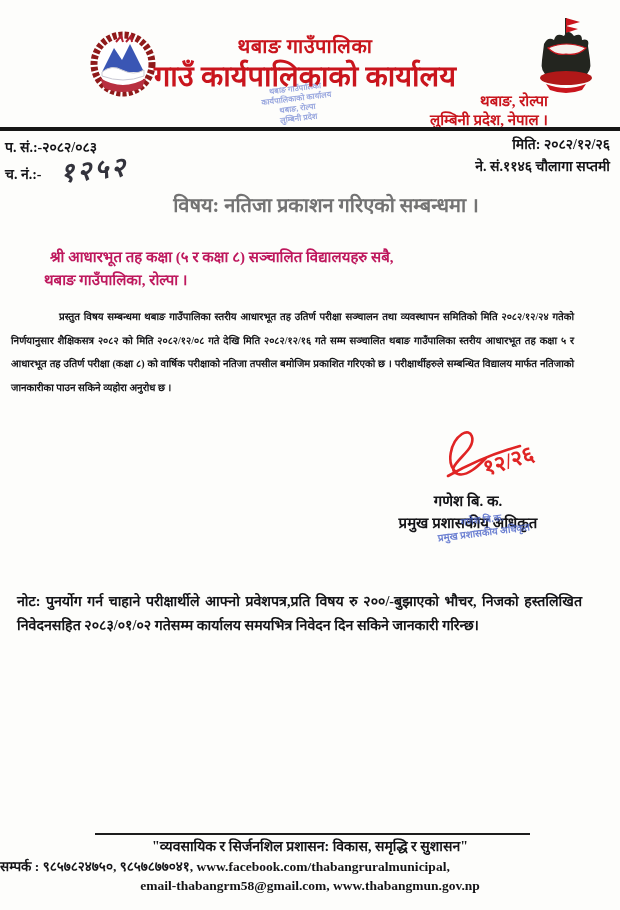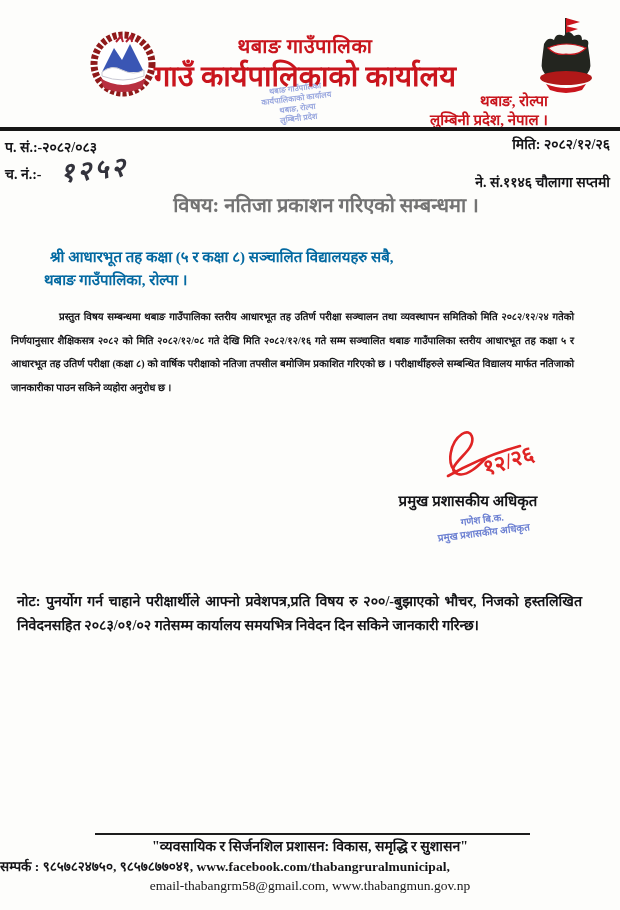"ने. सं.११४६ चौलागा सप्तमी" .ns { top: 172px -> 156px }
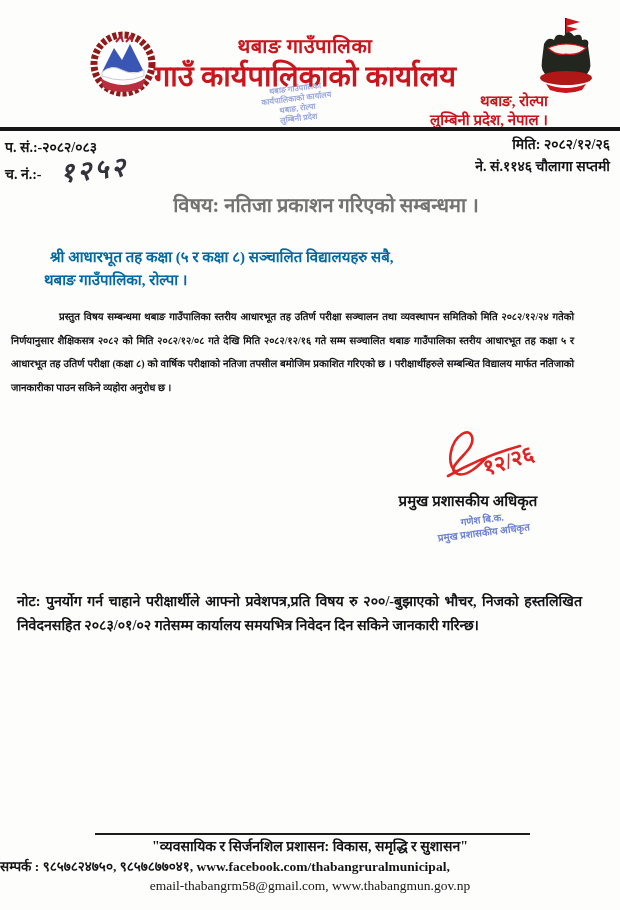"श्री आधारभूत तह कक्षा (५" .recipient { color: #0369a1 -> #be185d }
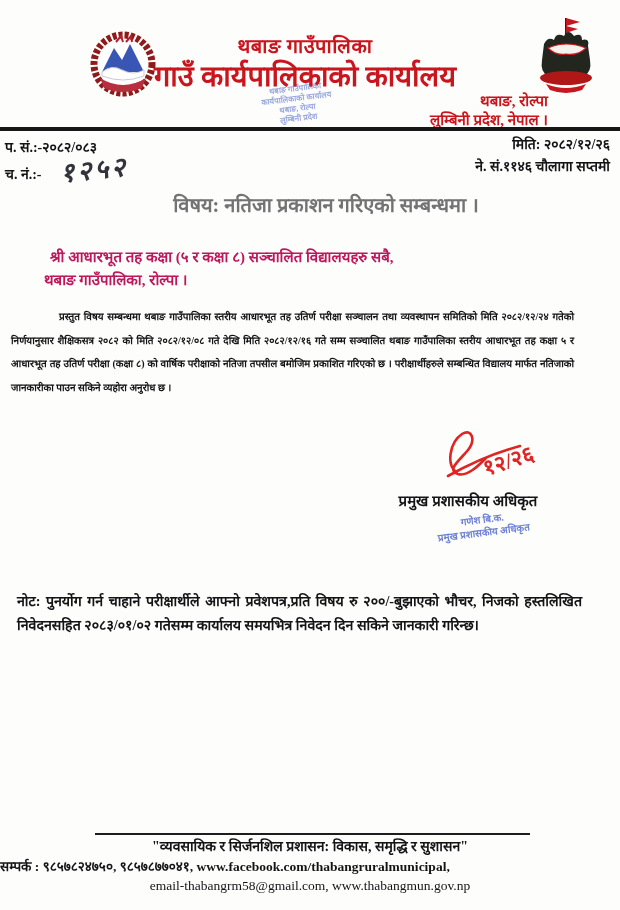"गणेश बि. क." div { html: none -> <div>गणेश बि. क.</div> }
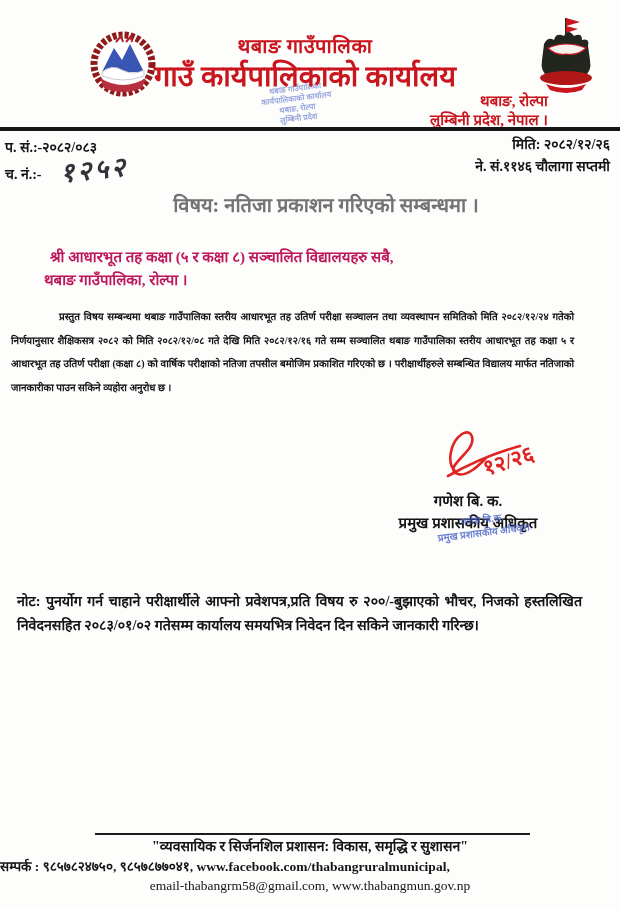"email-thabangrm58@gmail.com," .foot-email { font-weight: normal -> bold }
